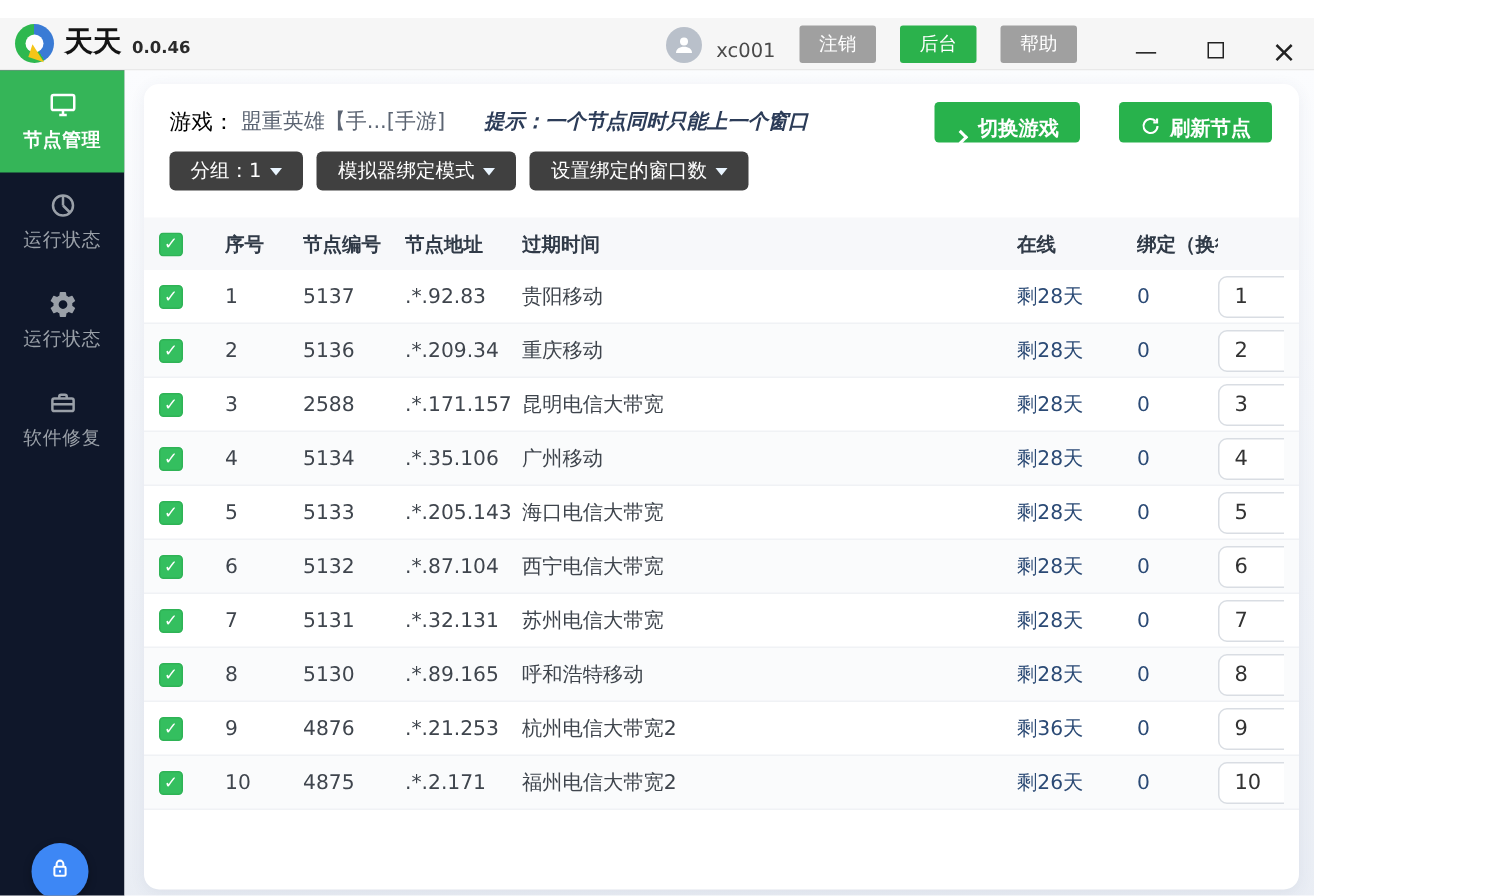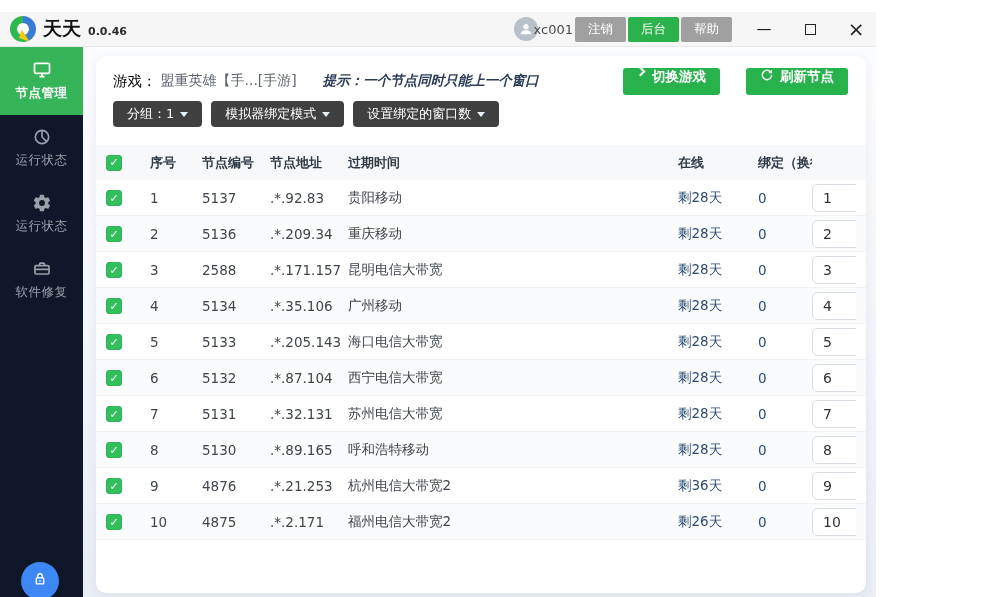"xc001" .title-right { align-items: center -> flex-end; gap: 2px -> 16px }
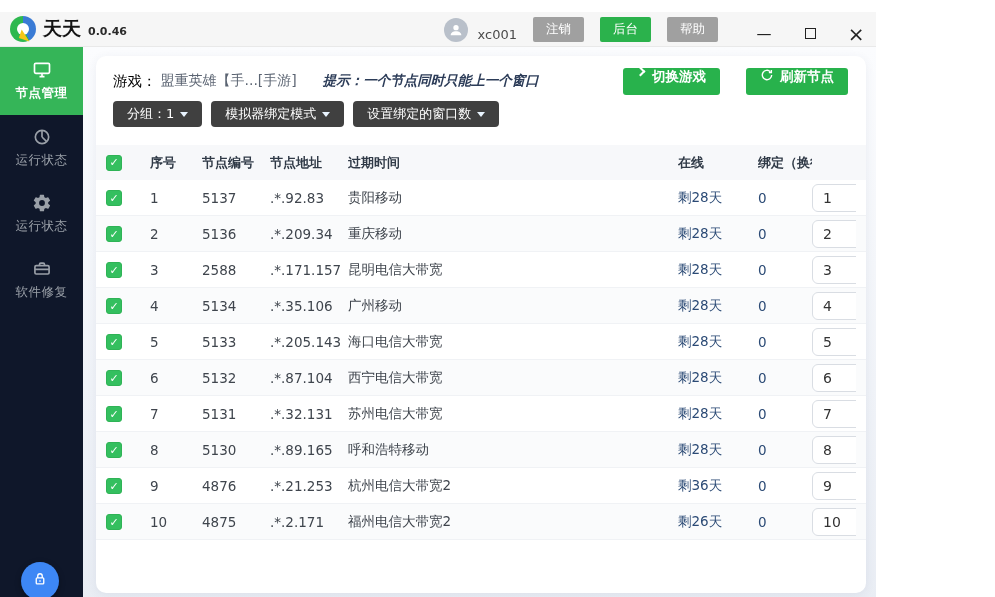"切换游戏" .action-btn { align-items: flex-start -> flex-end }
